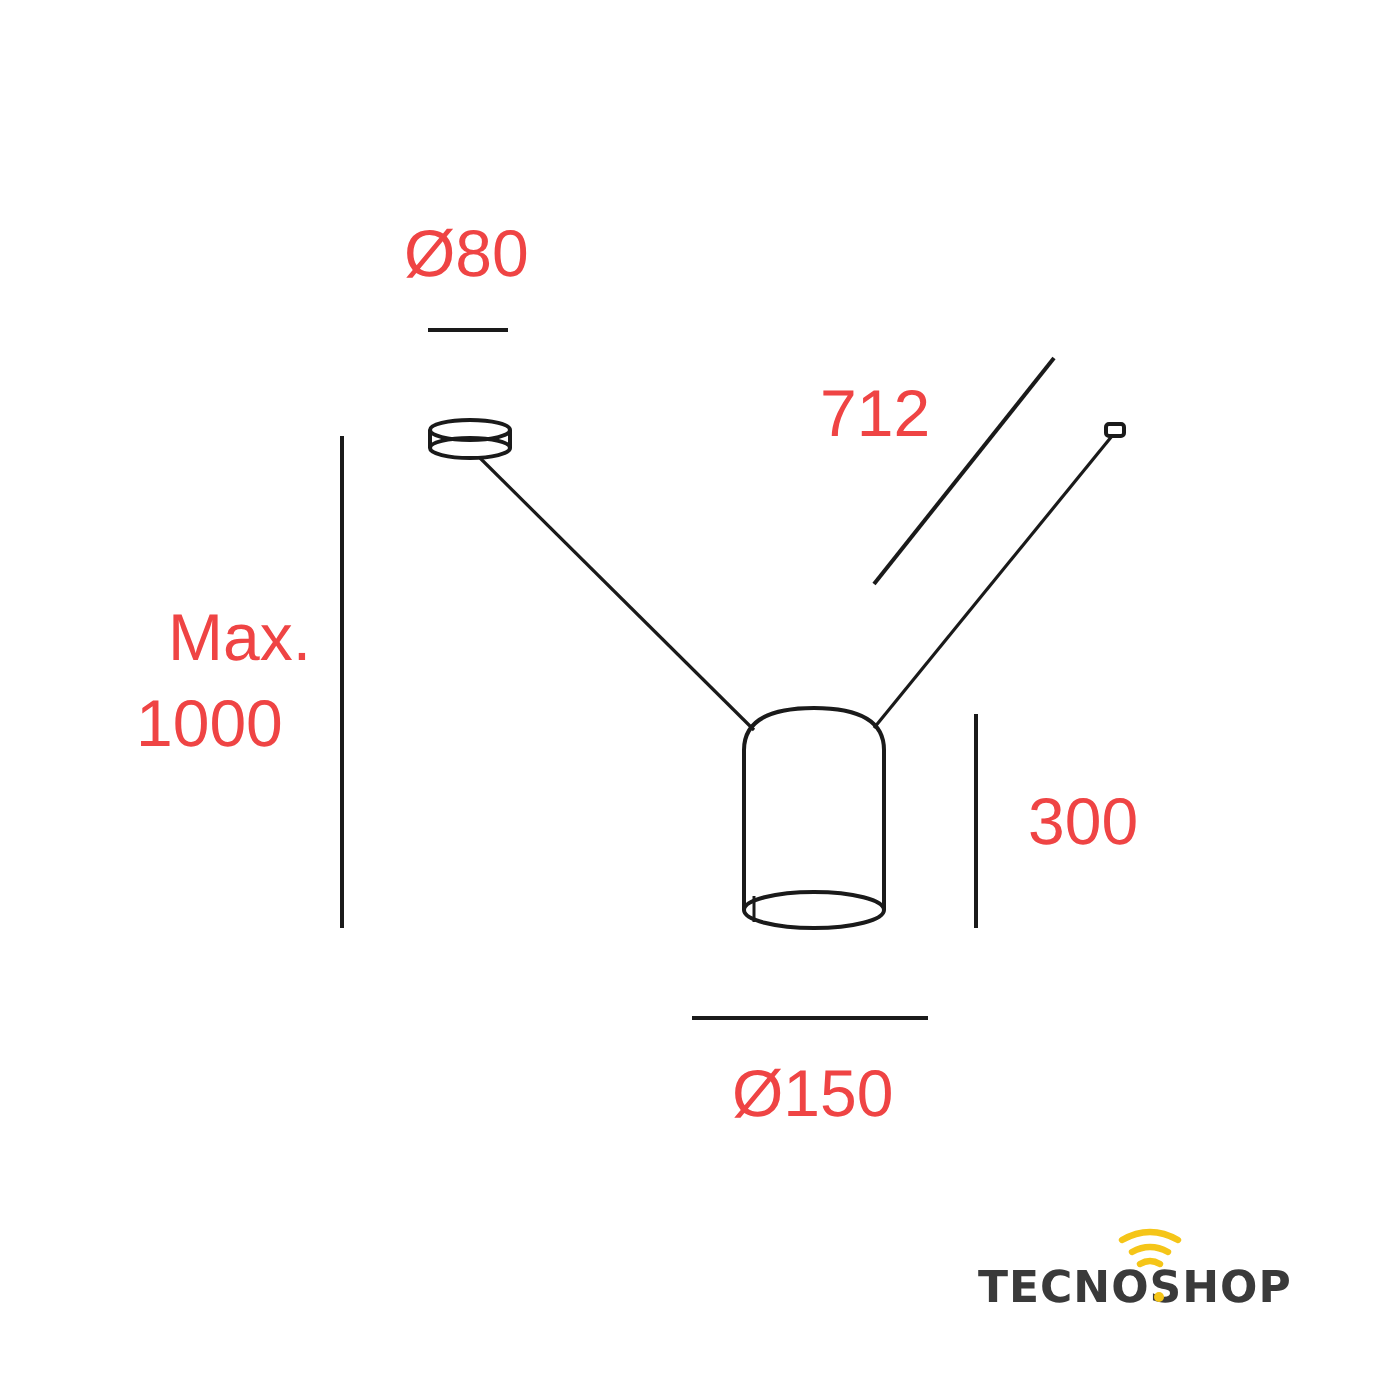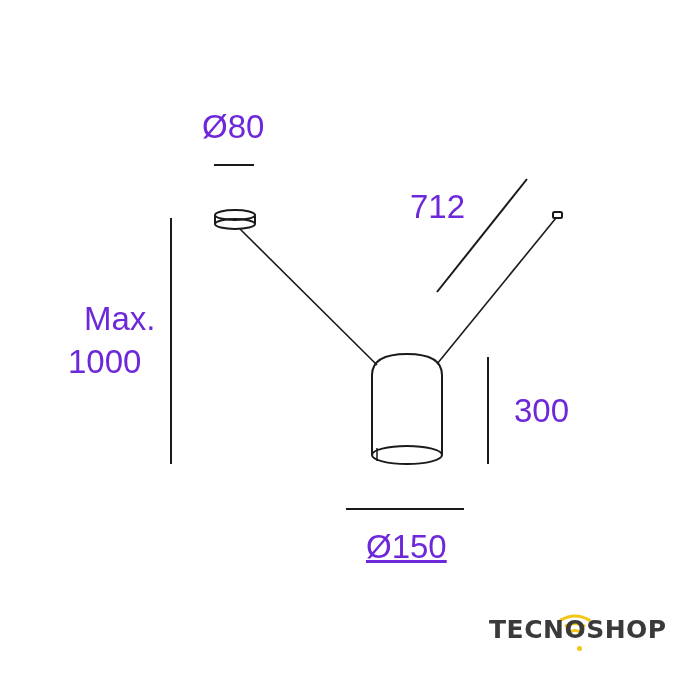"Ø80" .lbl { color: #6d28d9 -> #ef4444 }
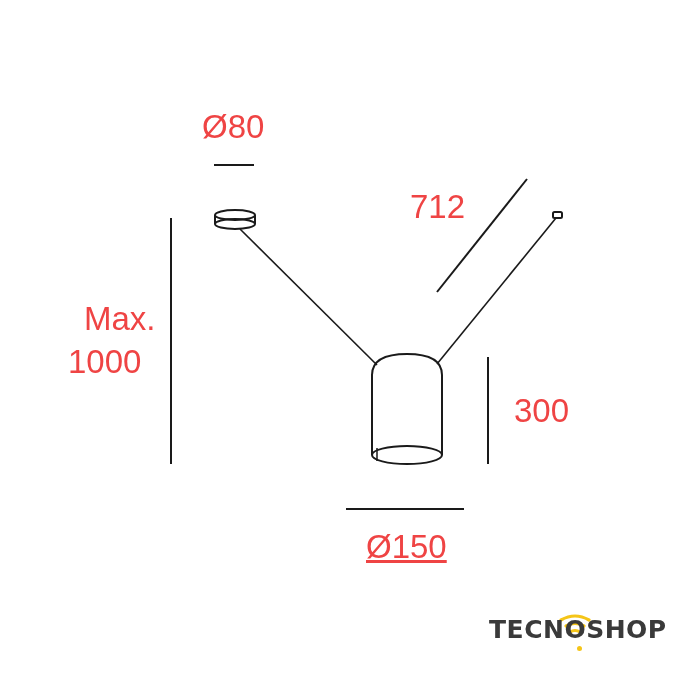"Ø150" div.lbl { text-decoration: underline -> none }
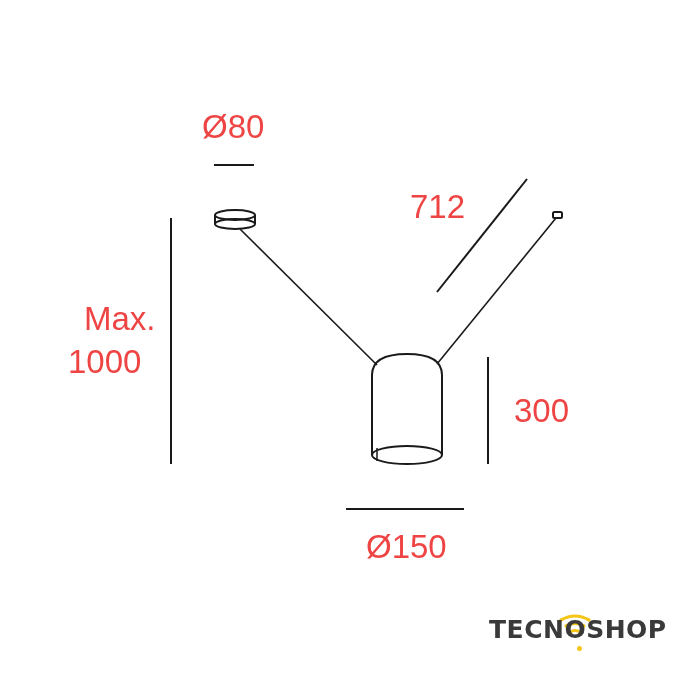"TECNOSHOP" .logo-text { font-size: 25px -> 22px; top: 3px -> 20px }
